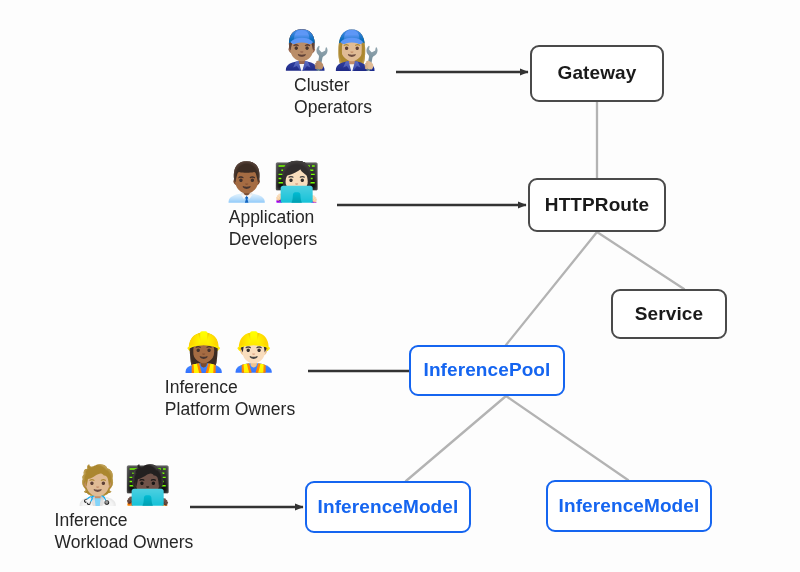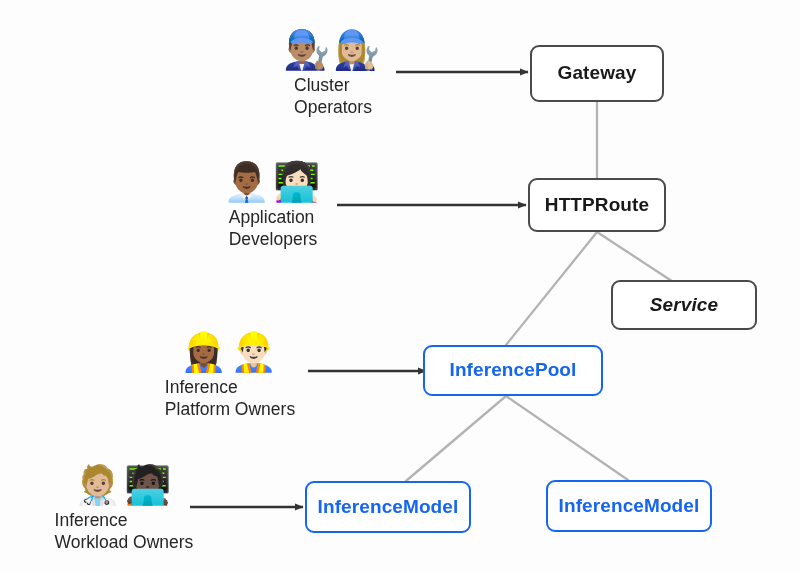"Service" div.node { font-style: italic -> none; top: 280px -> 289px; width: 146px -> 116px }
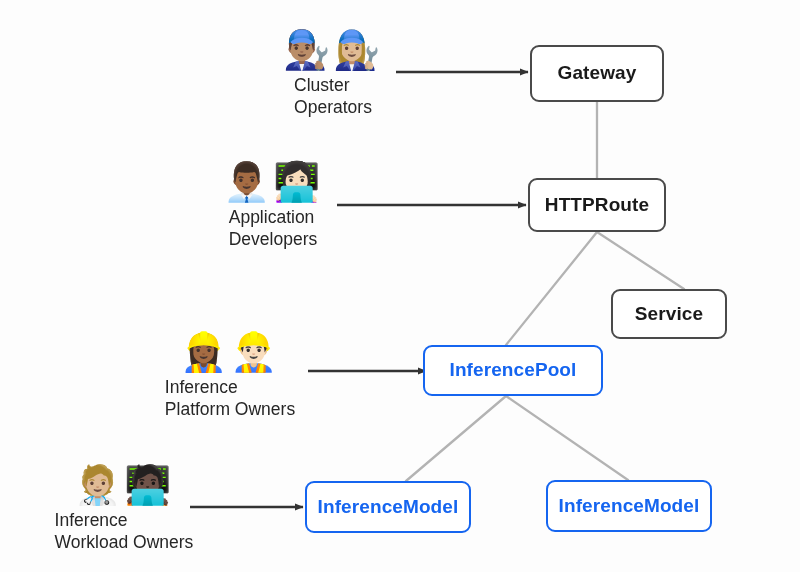"InferencePool" div.node { left: 423px -> 409px; width: 180px -> 156px }
